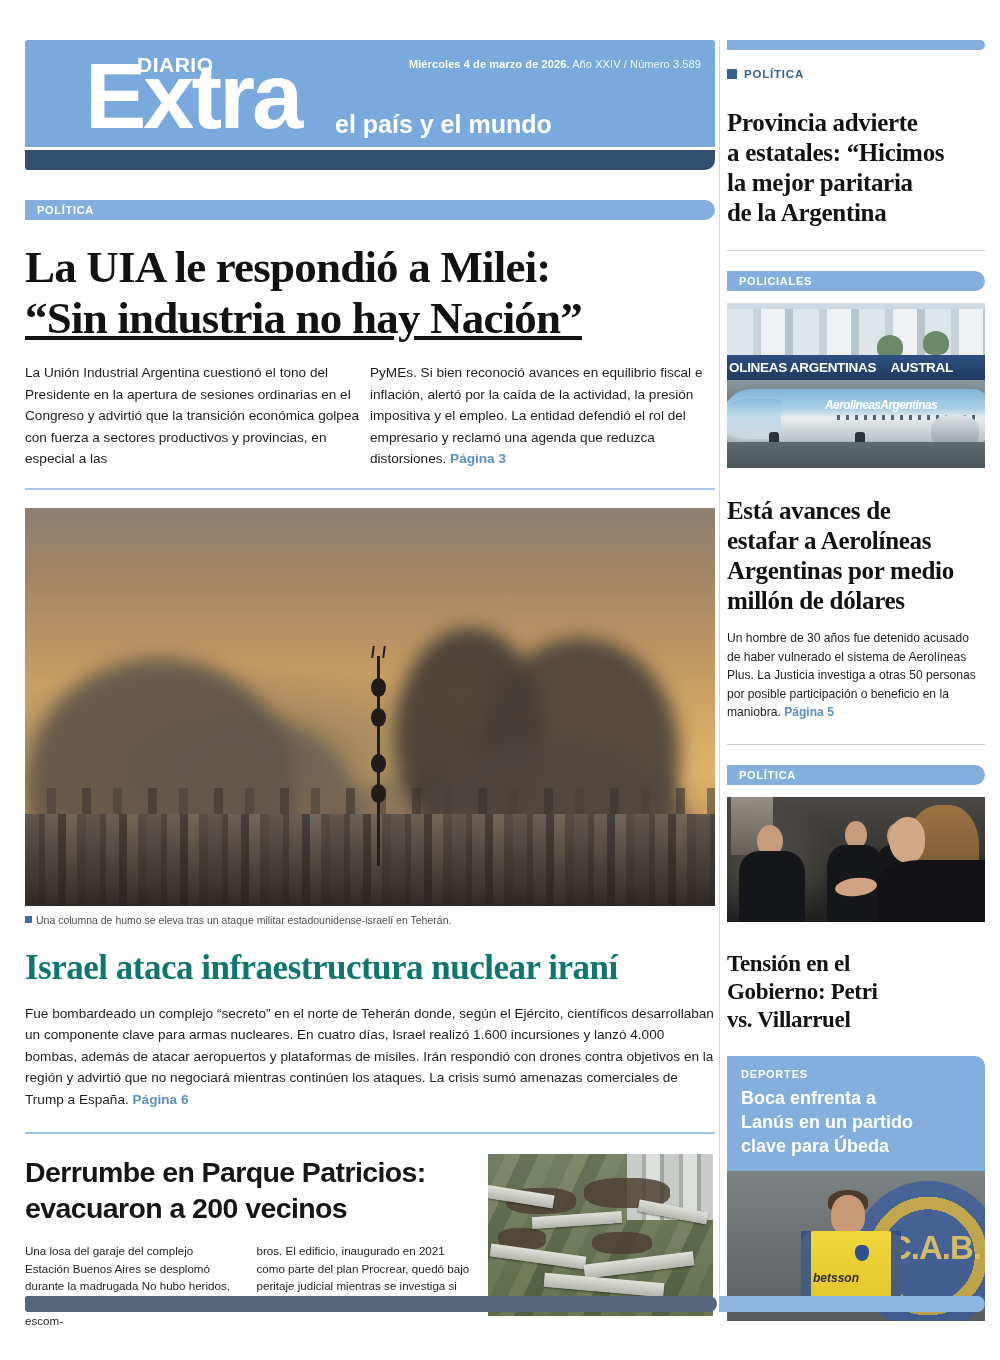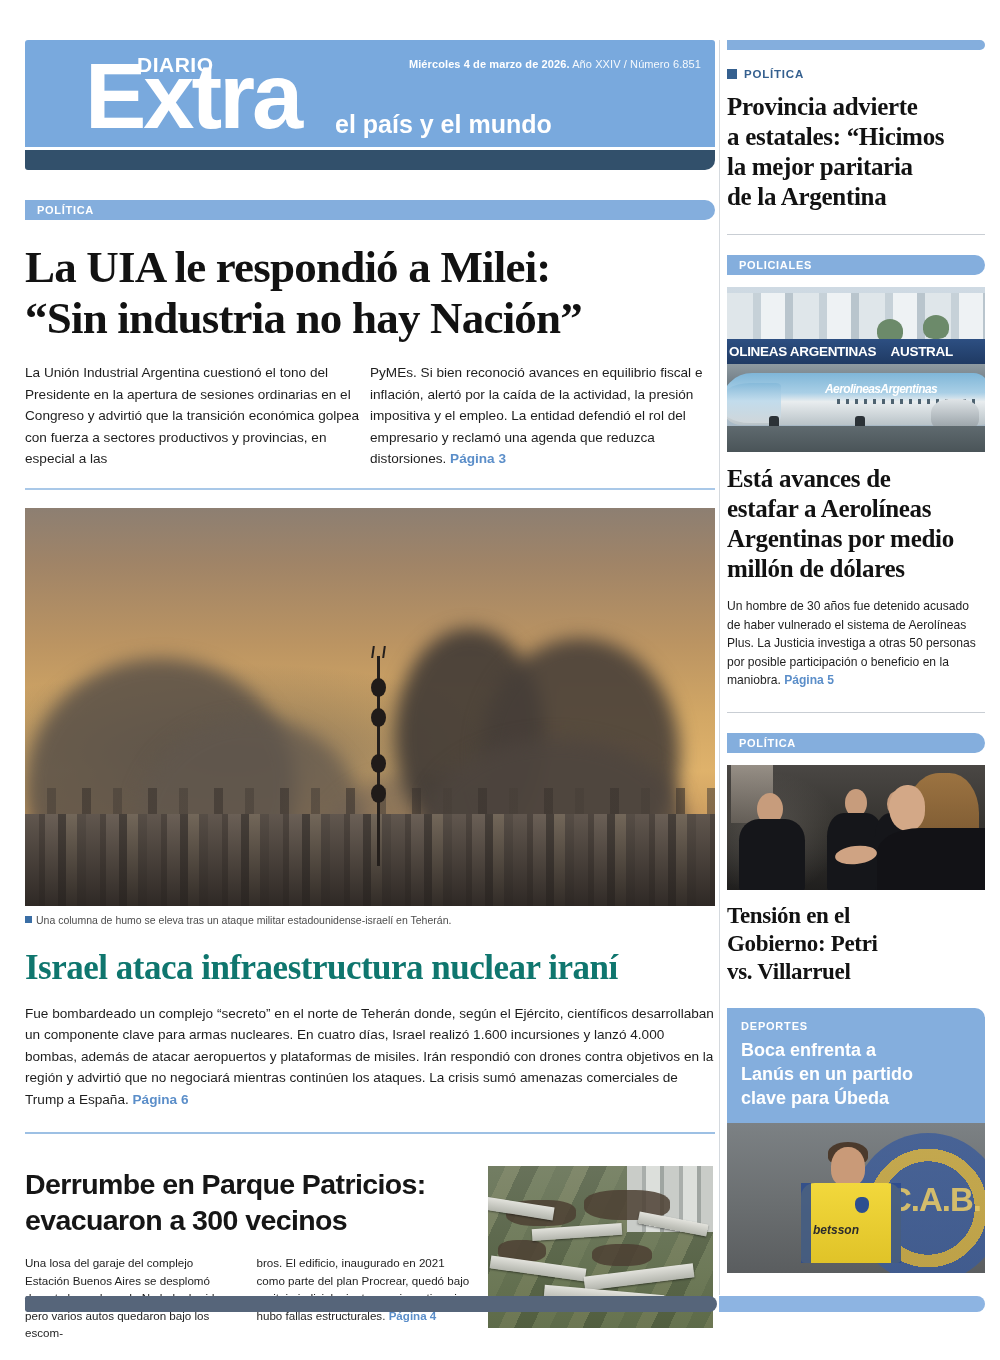"Año XXIV / Número 6.851" span { text: 6.851 -> 3.589 }
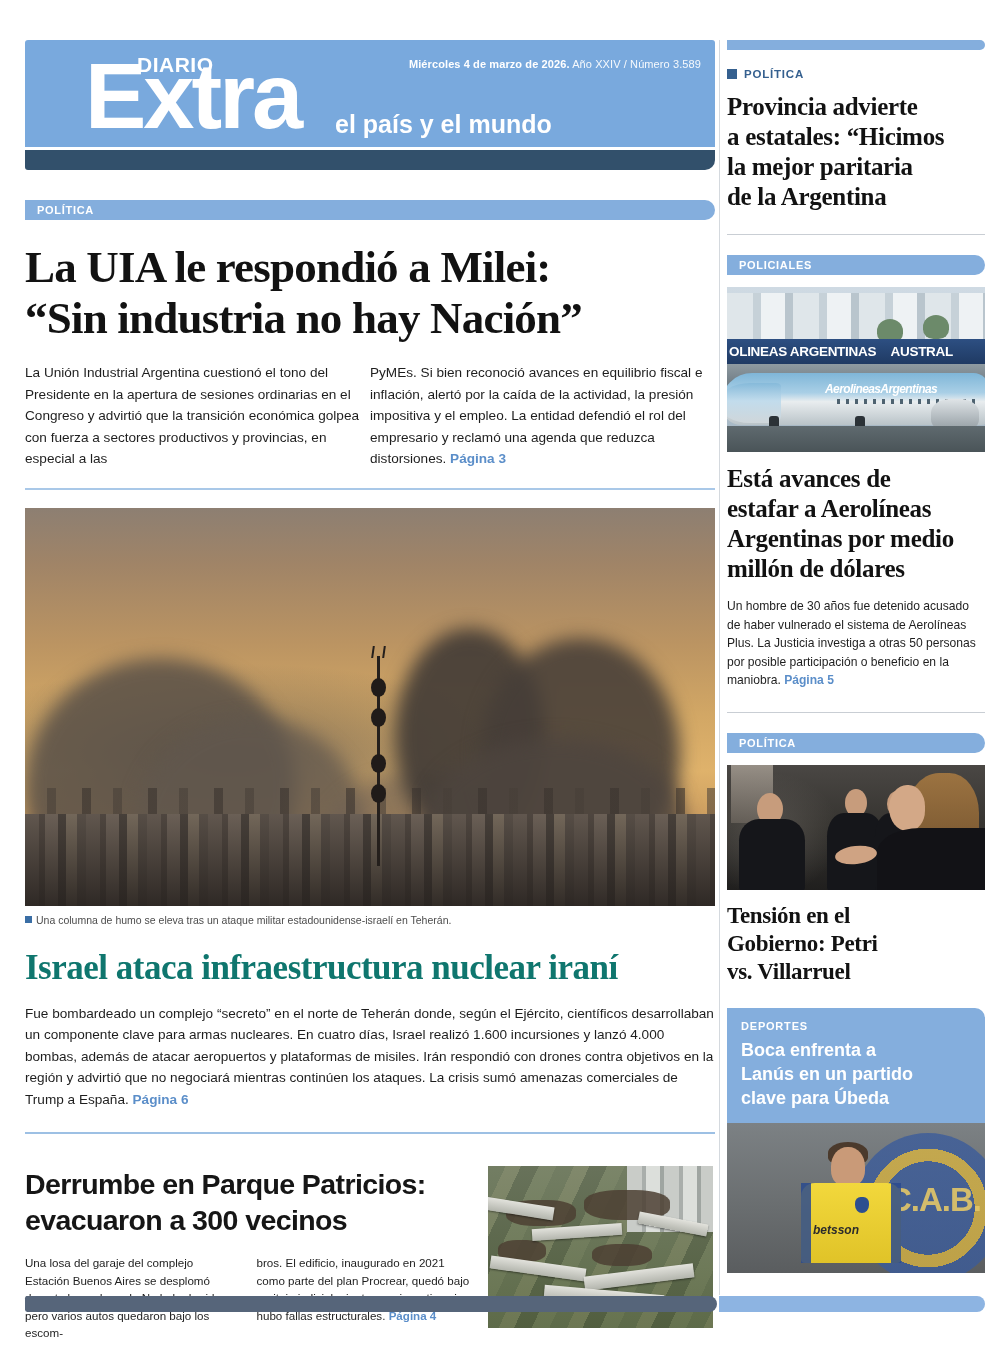"Provincia advierte" .side-head { margin-top: 12px -> 28px }
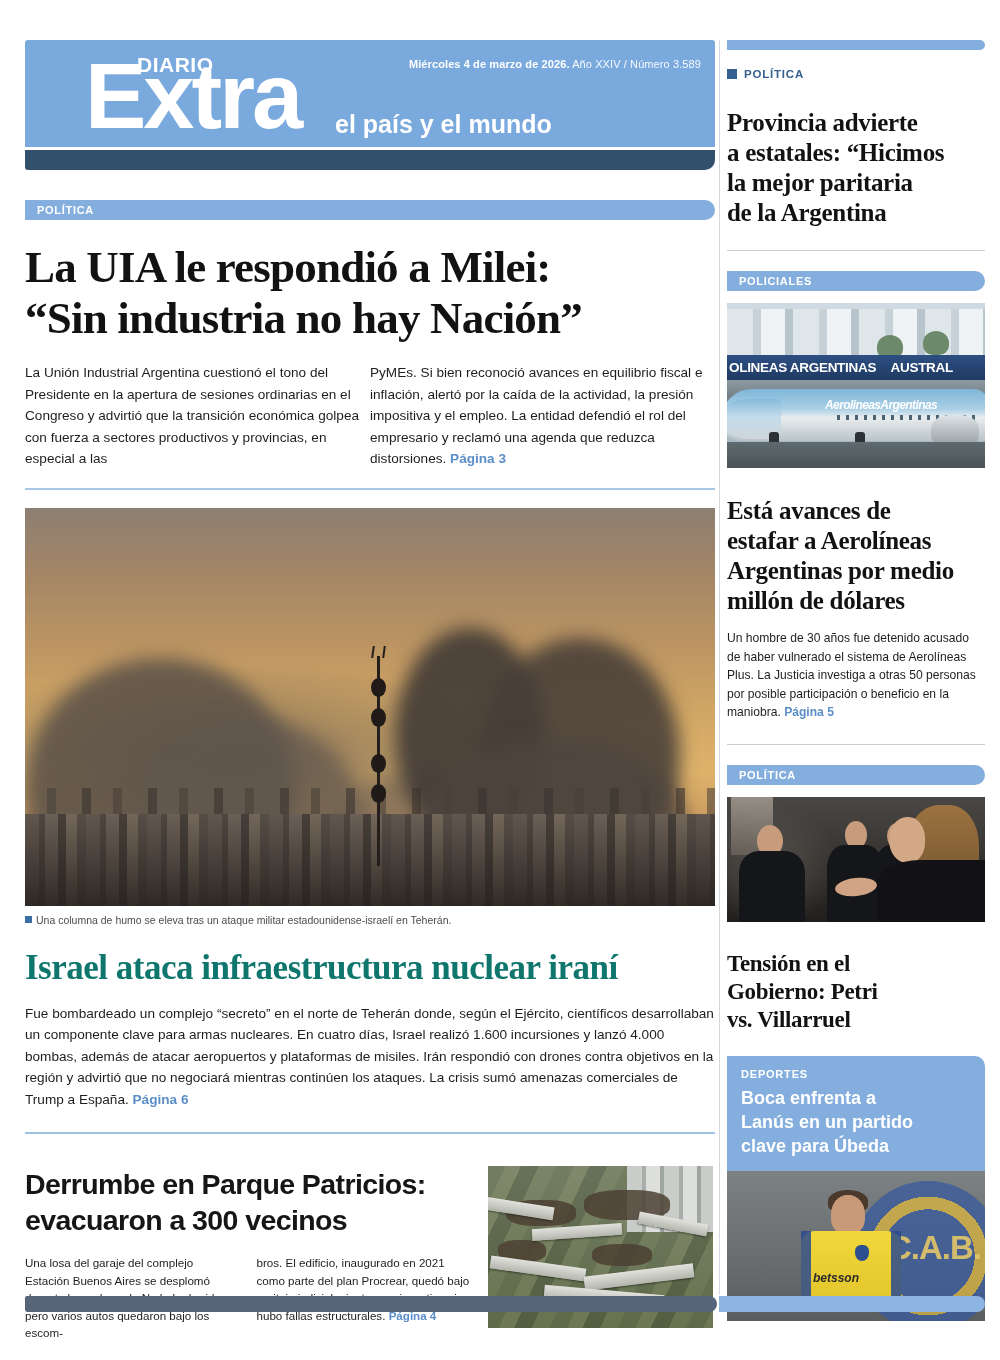"“Sin industria no hay Nación”" .lead-head .l2 { text-decoration: none -> underline }
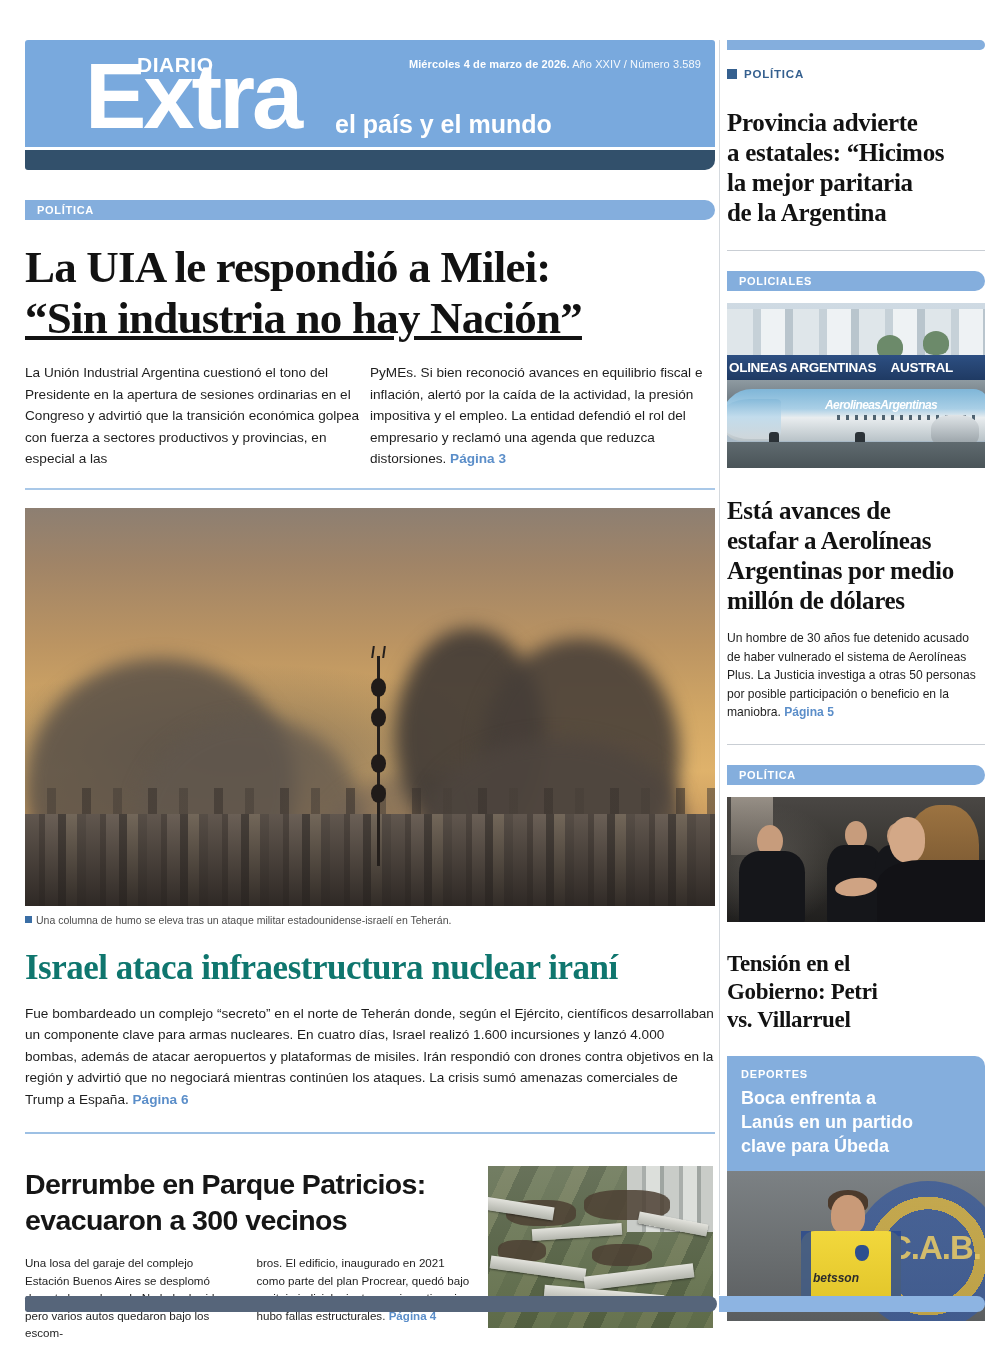"Derrumbe en Parque Patricios:" .derrumbe { margin-top: 32px -> 20px }
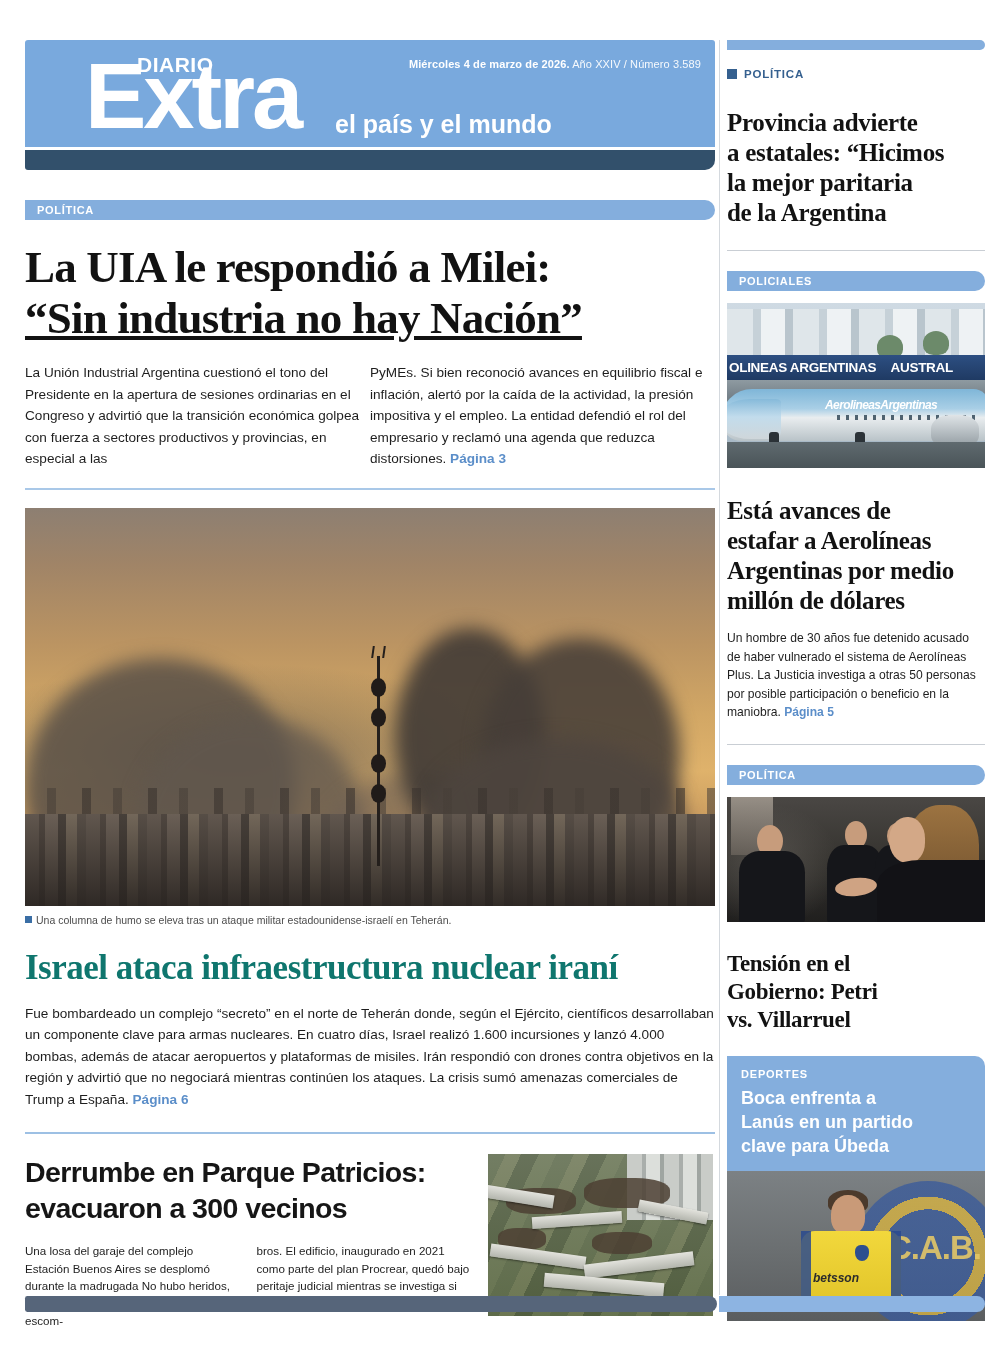"evacuaron a 300 vecinos" span { text: 300 -> 200 }
